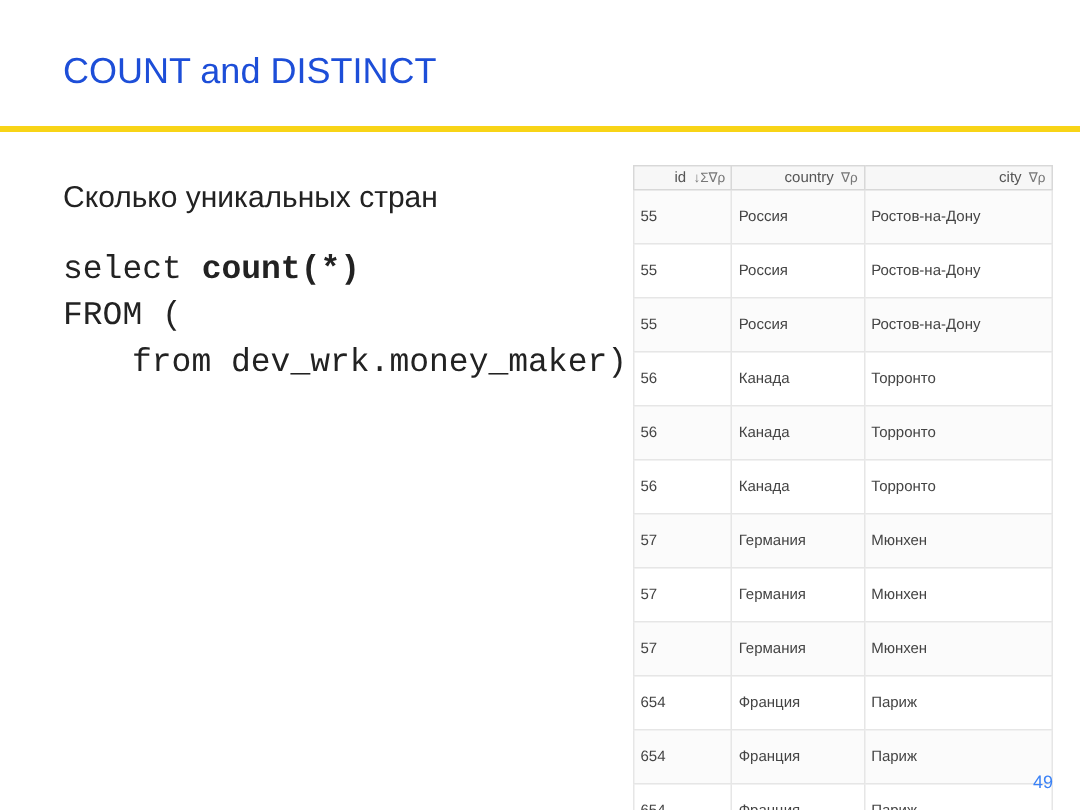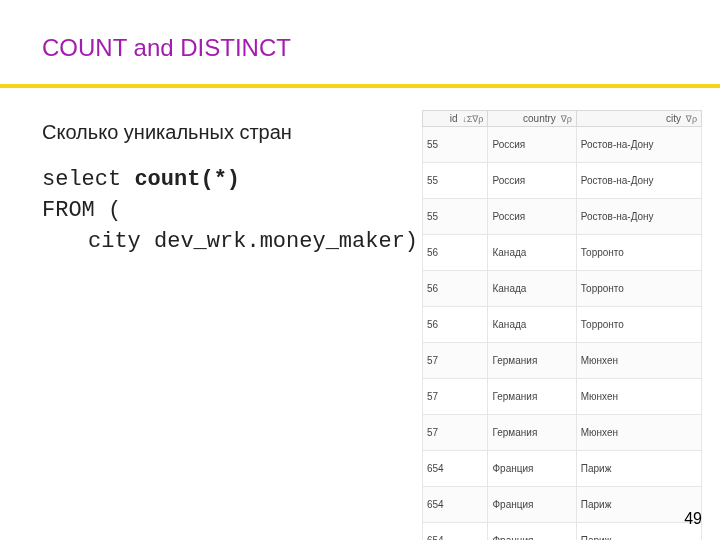"COUNT and DISTINCT" .title { color: #a21caf -> #1d4ed8 }
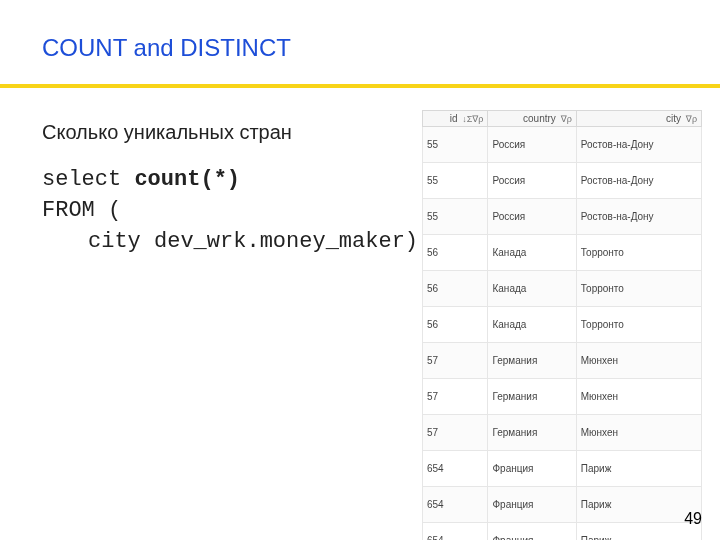"city dev_wrk.money_maker)" span { text: city -> from }
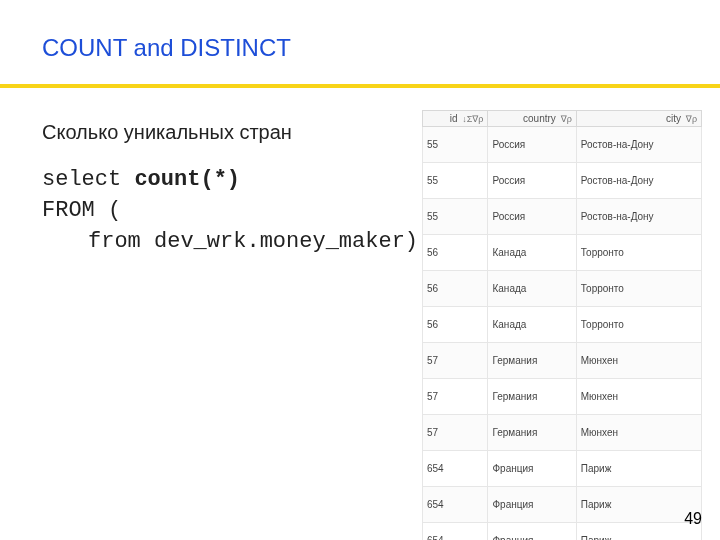"49" .pagenum { color: #000000 -> #3b82f6; font-size: 16px -> 12px }
